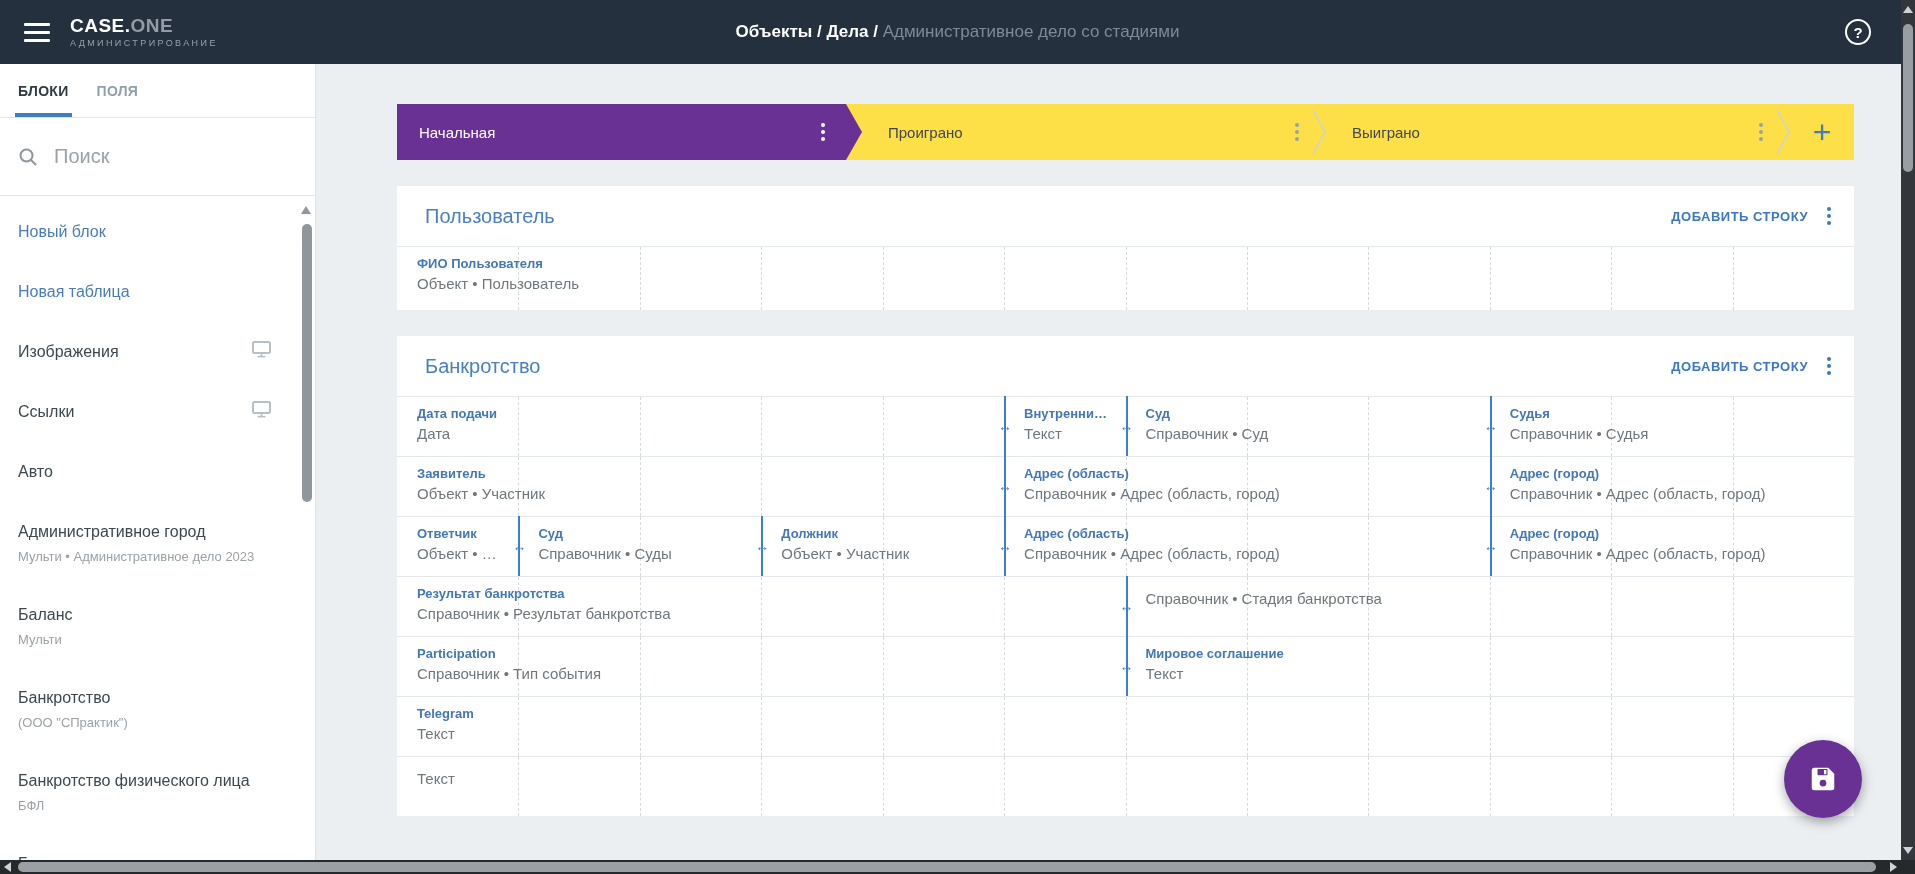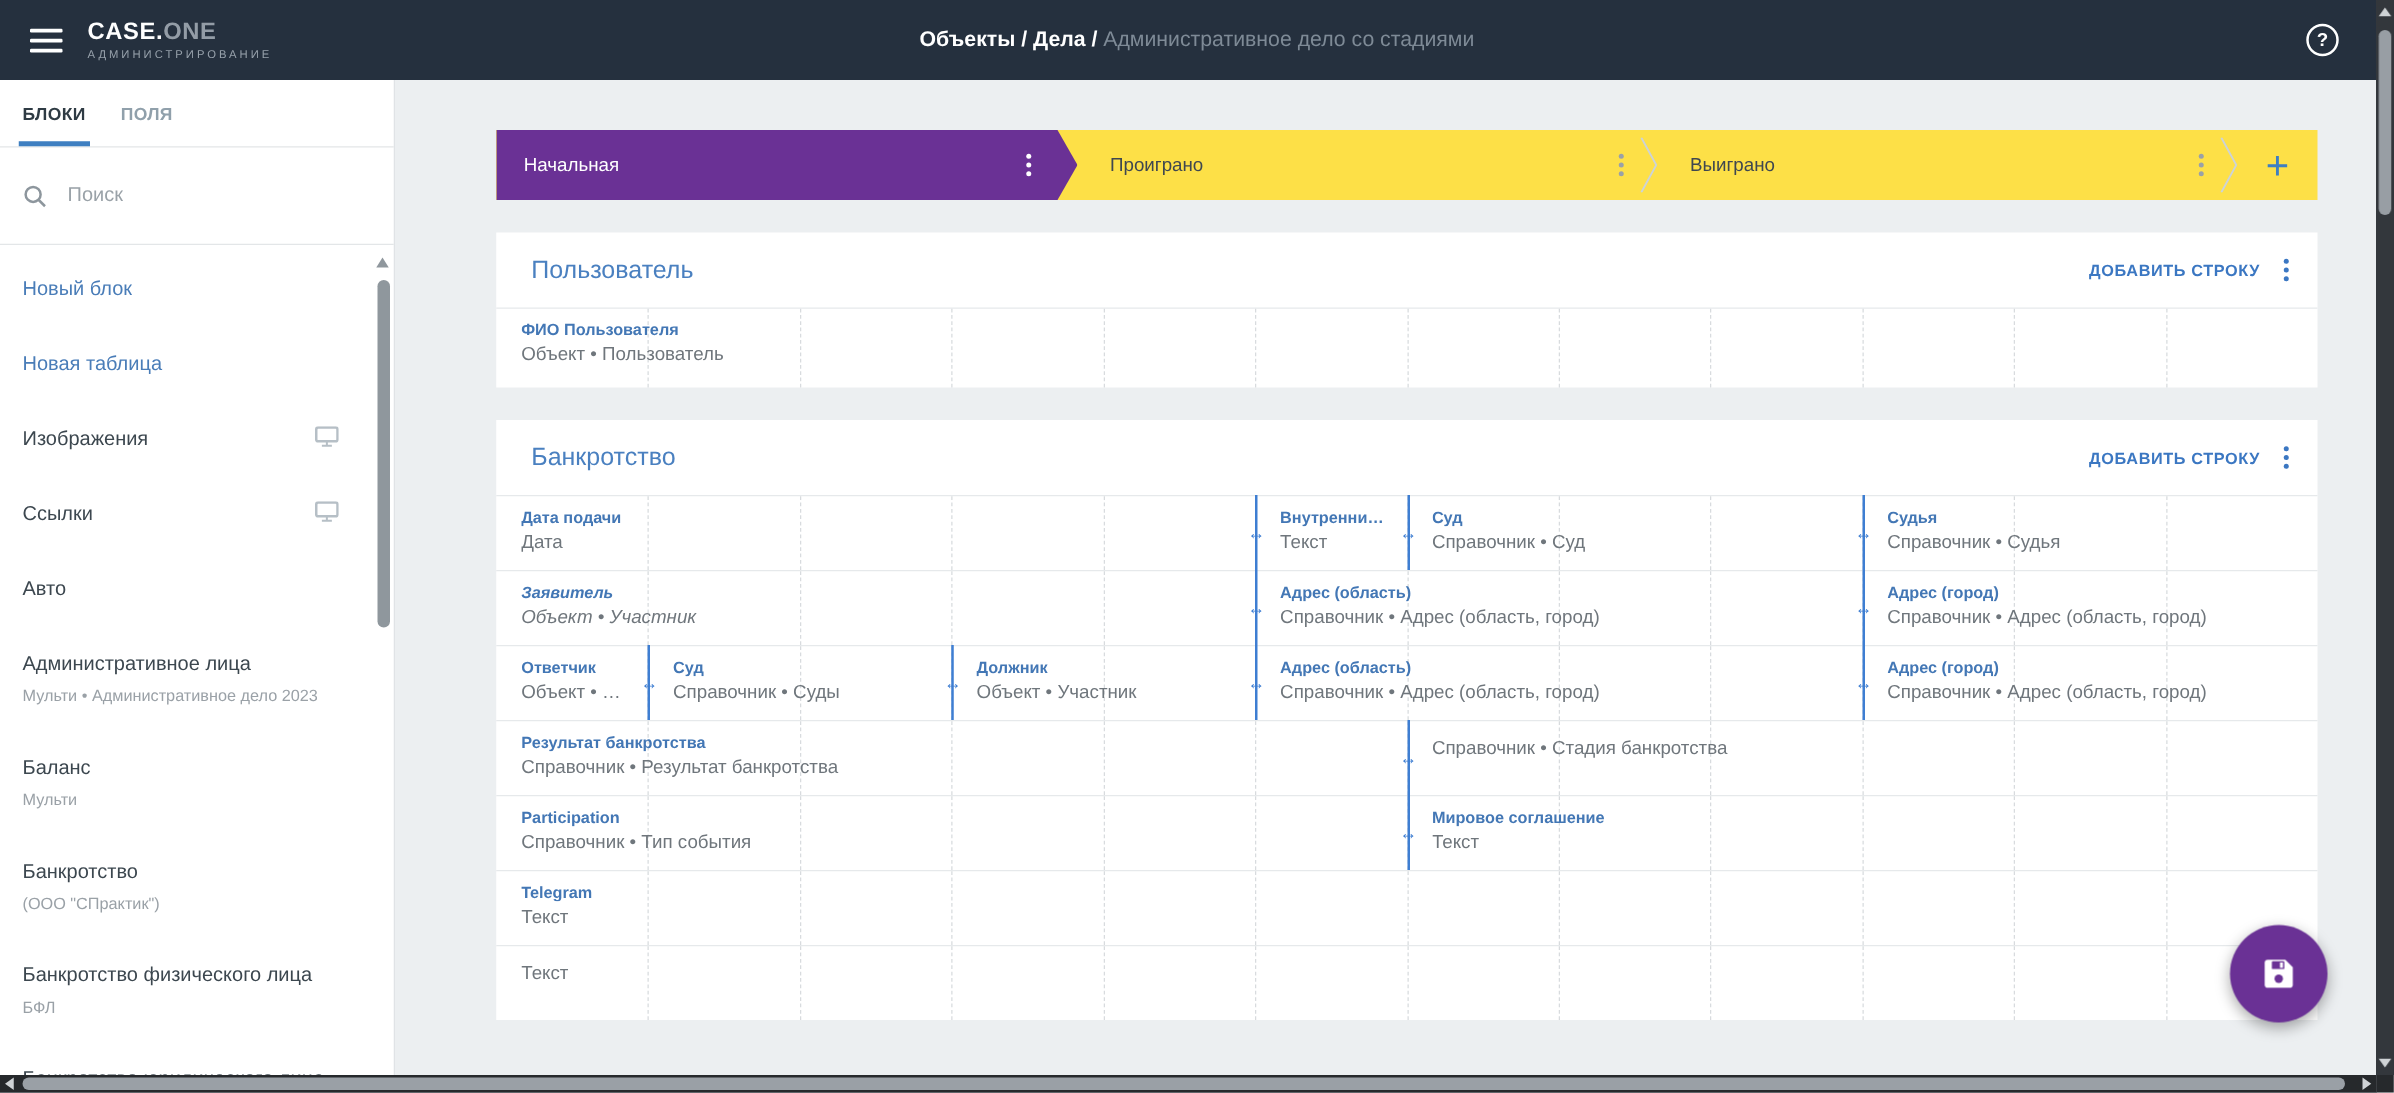"Поиск" .sb-search input { font-size: 16px -> 20px }
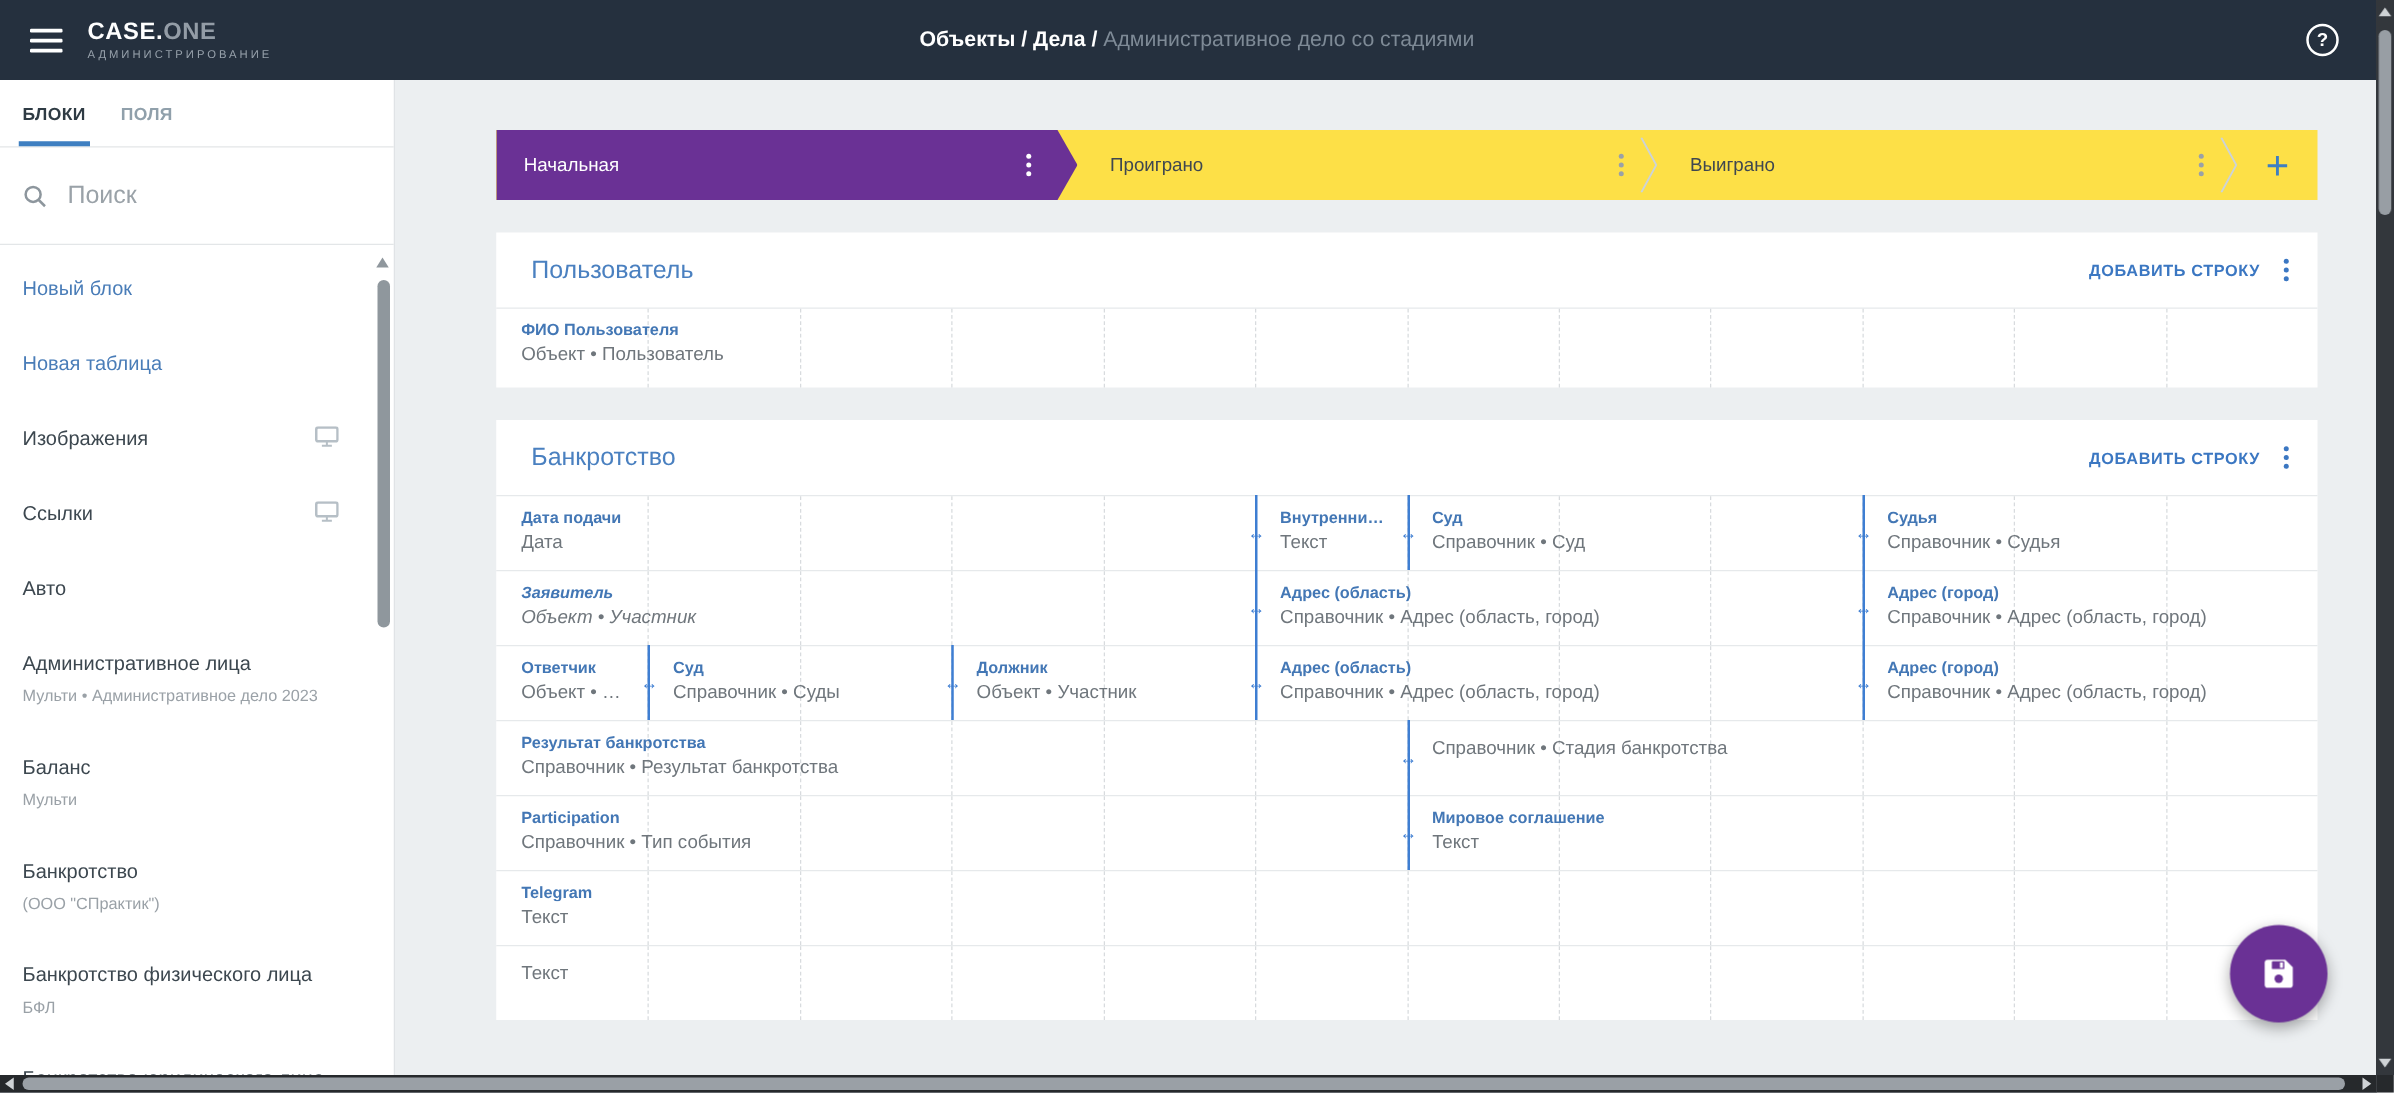"Заявитель" div.field { font-style: italic -> none }
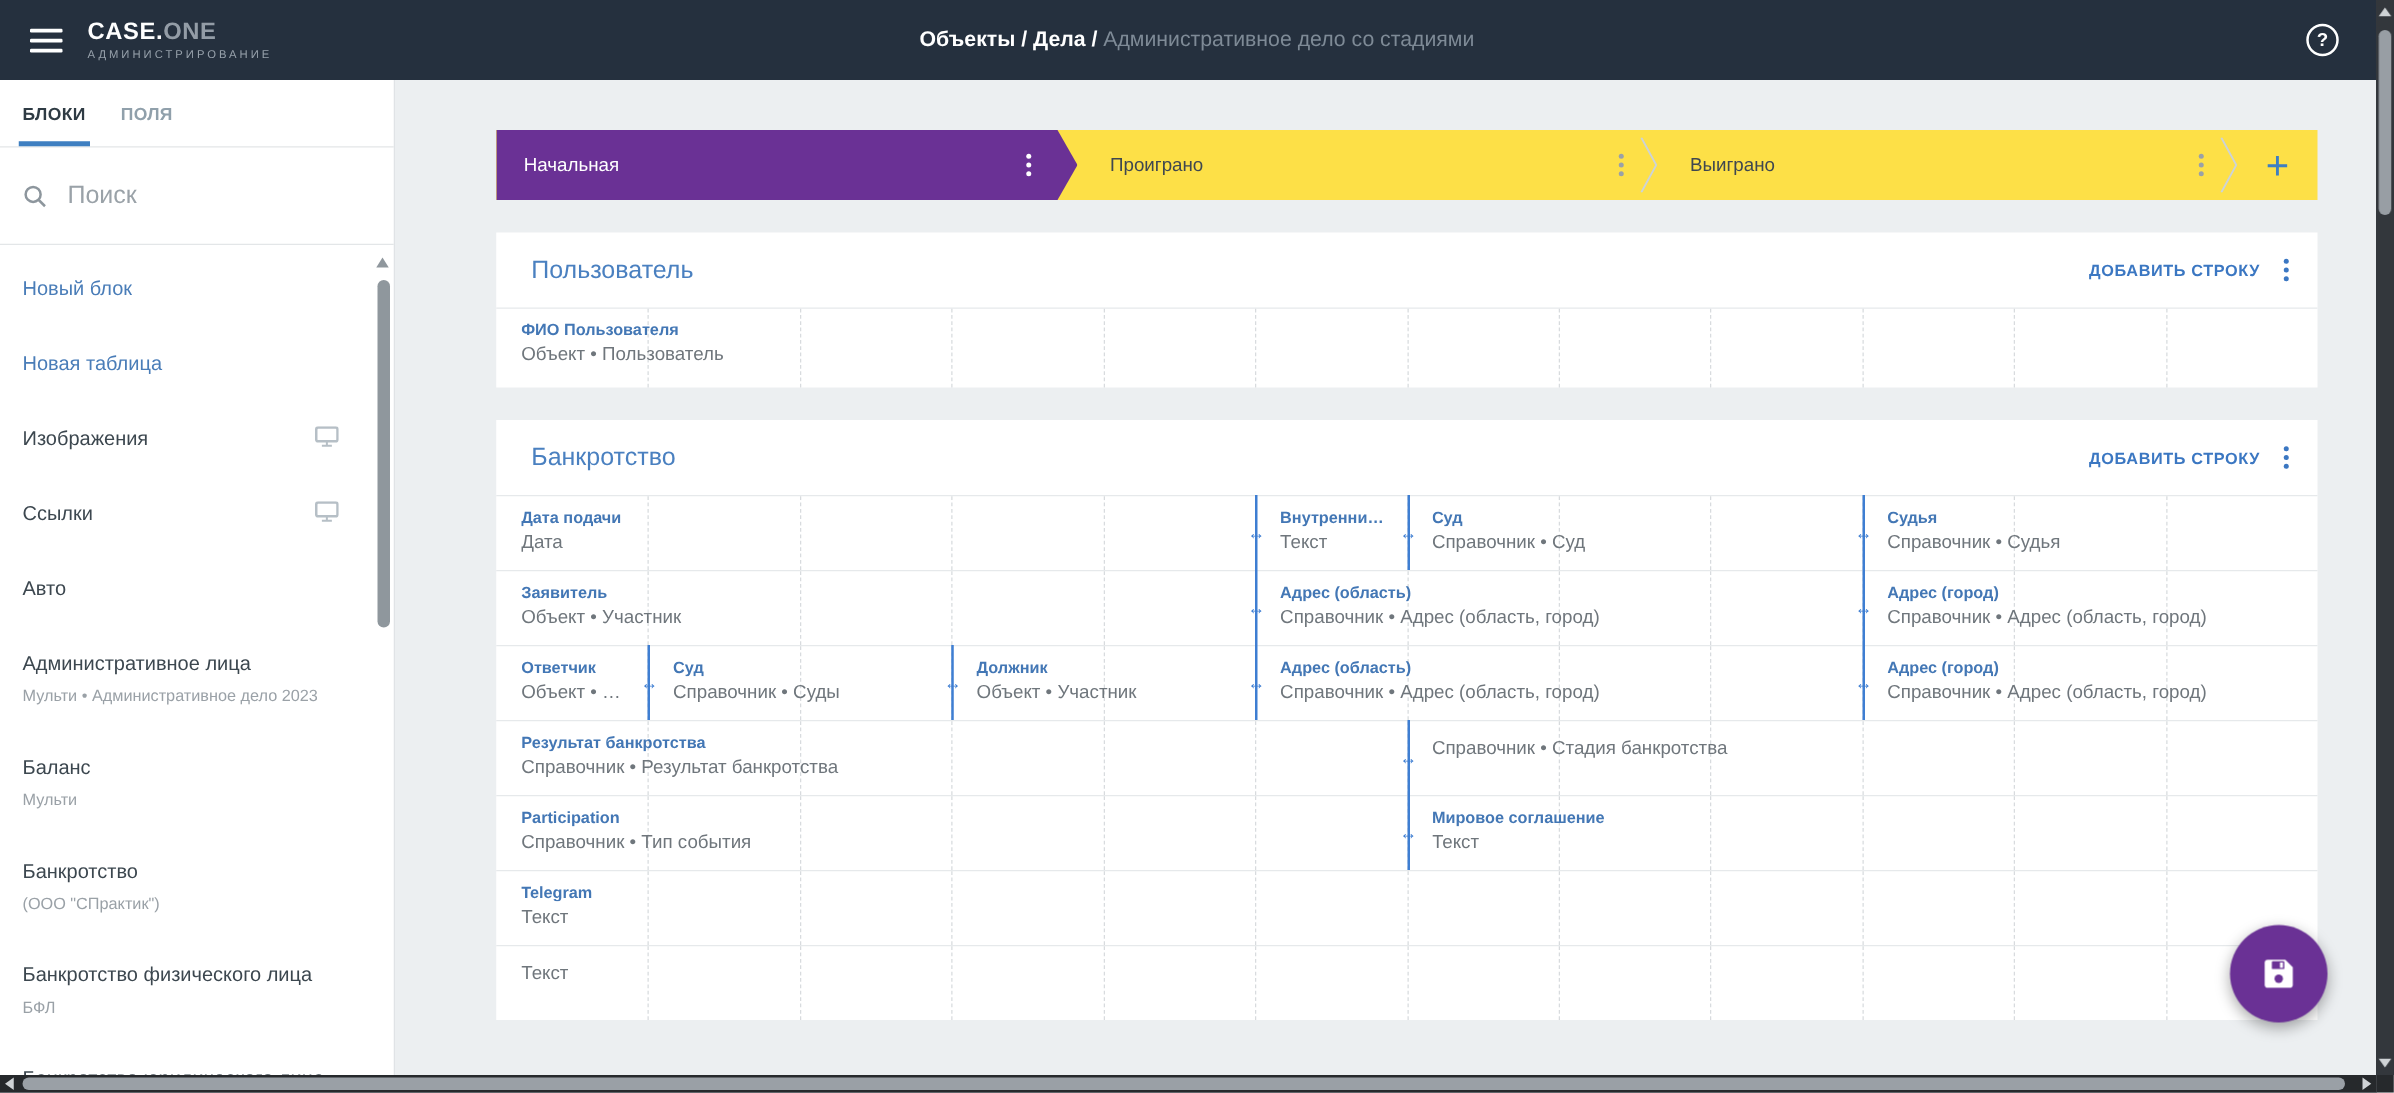"Административное лица" div.sb-title { text: лица -> город }
